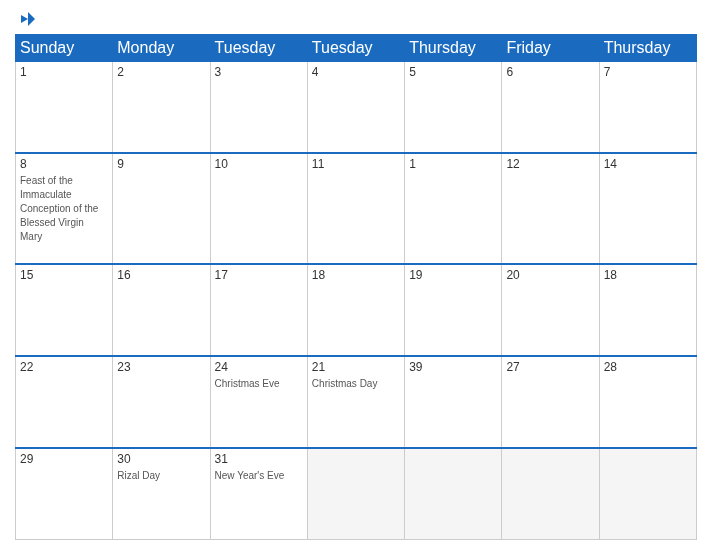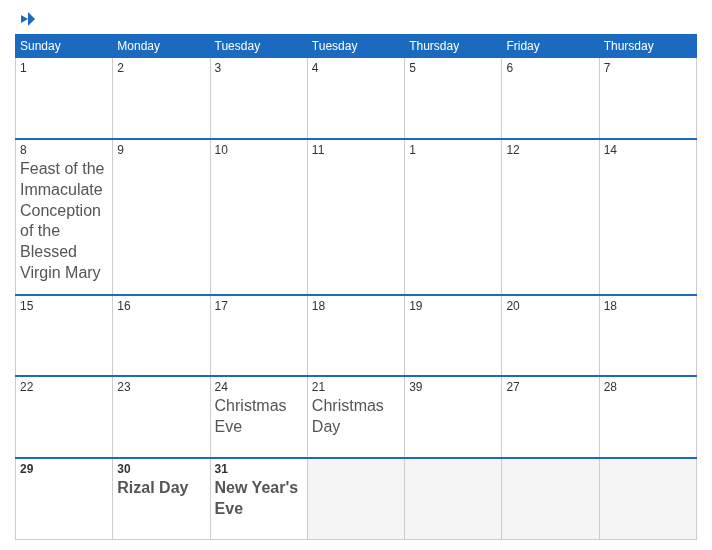"Sunday" .calendar thead tr th { font-size: 12px -> 16px }
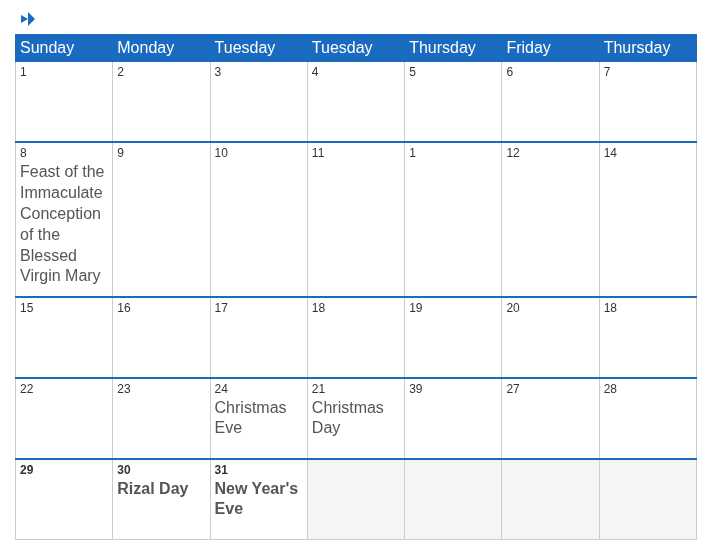"Feast of the Immaculate Conception" .event-text { font-size: 16px -> 10px }
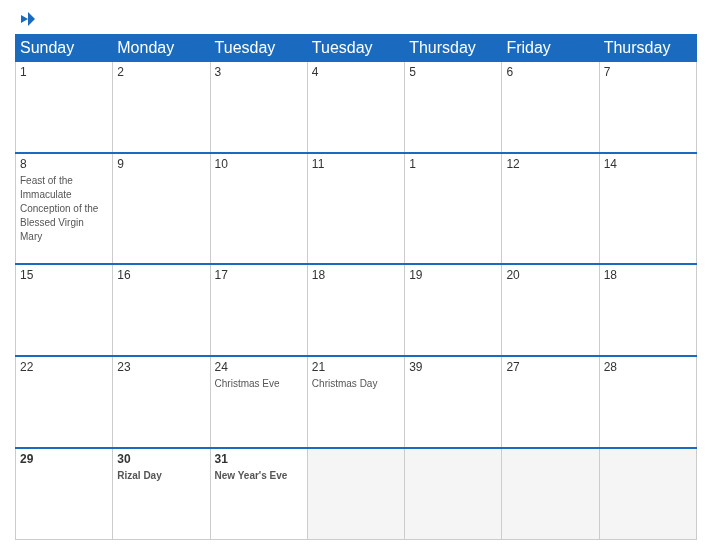"29" .calendar tbody tr:last-child td { font-weight: bold -> none }
